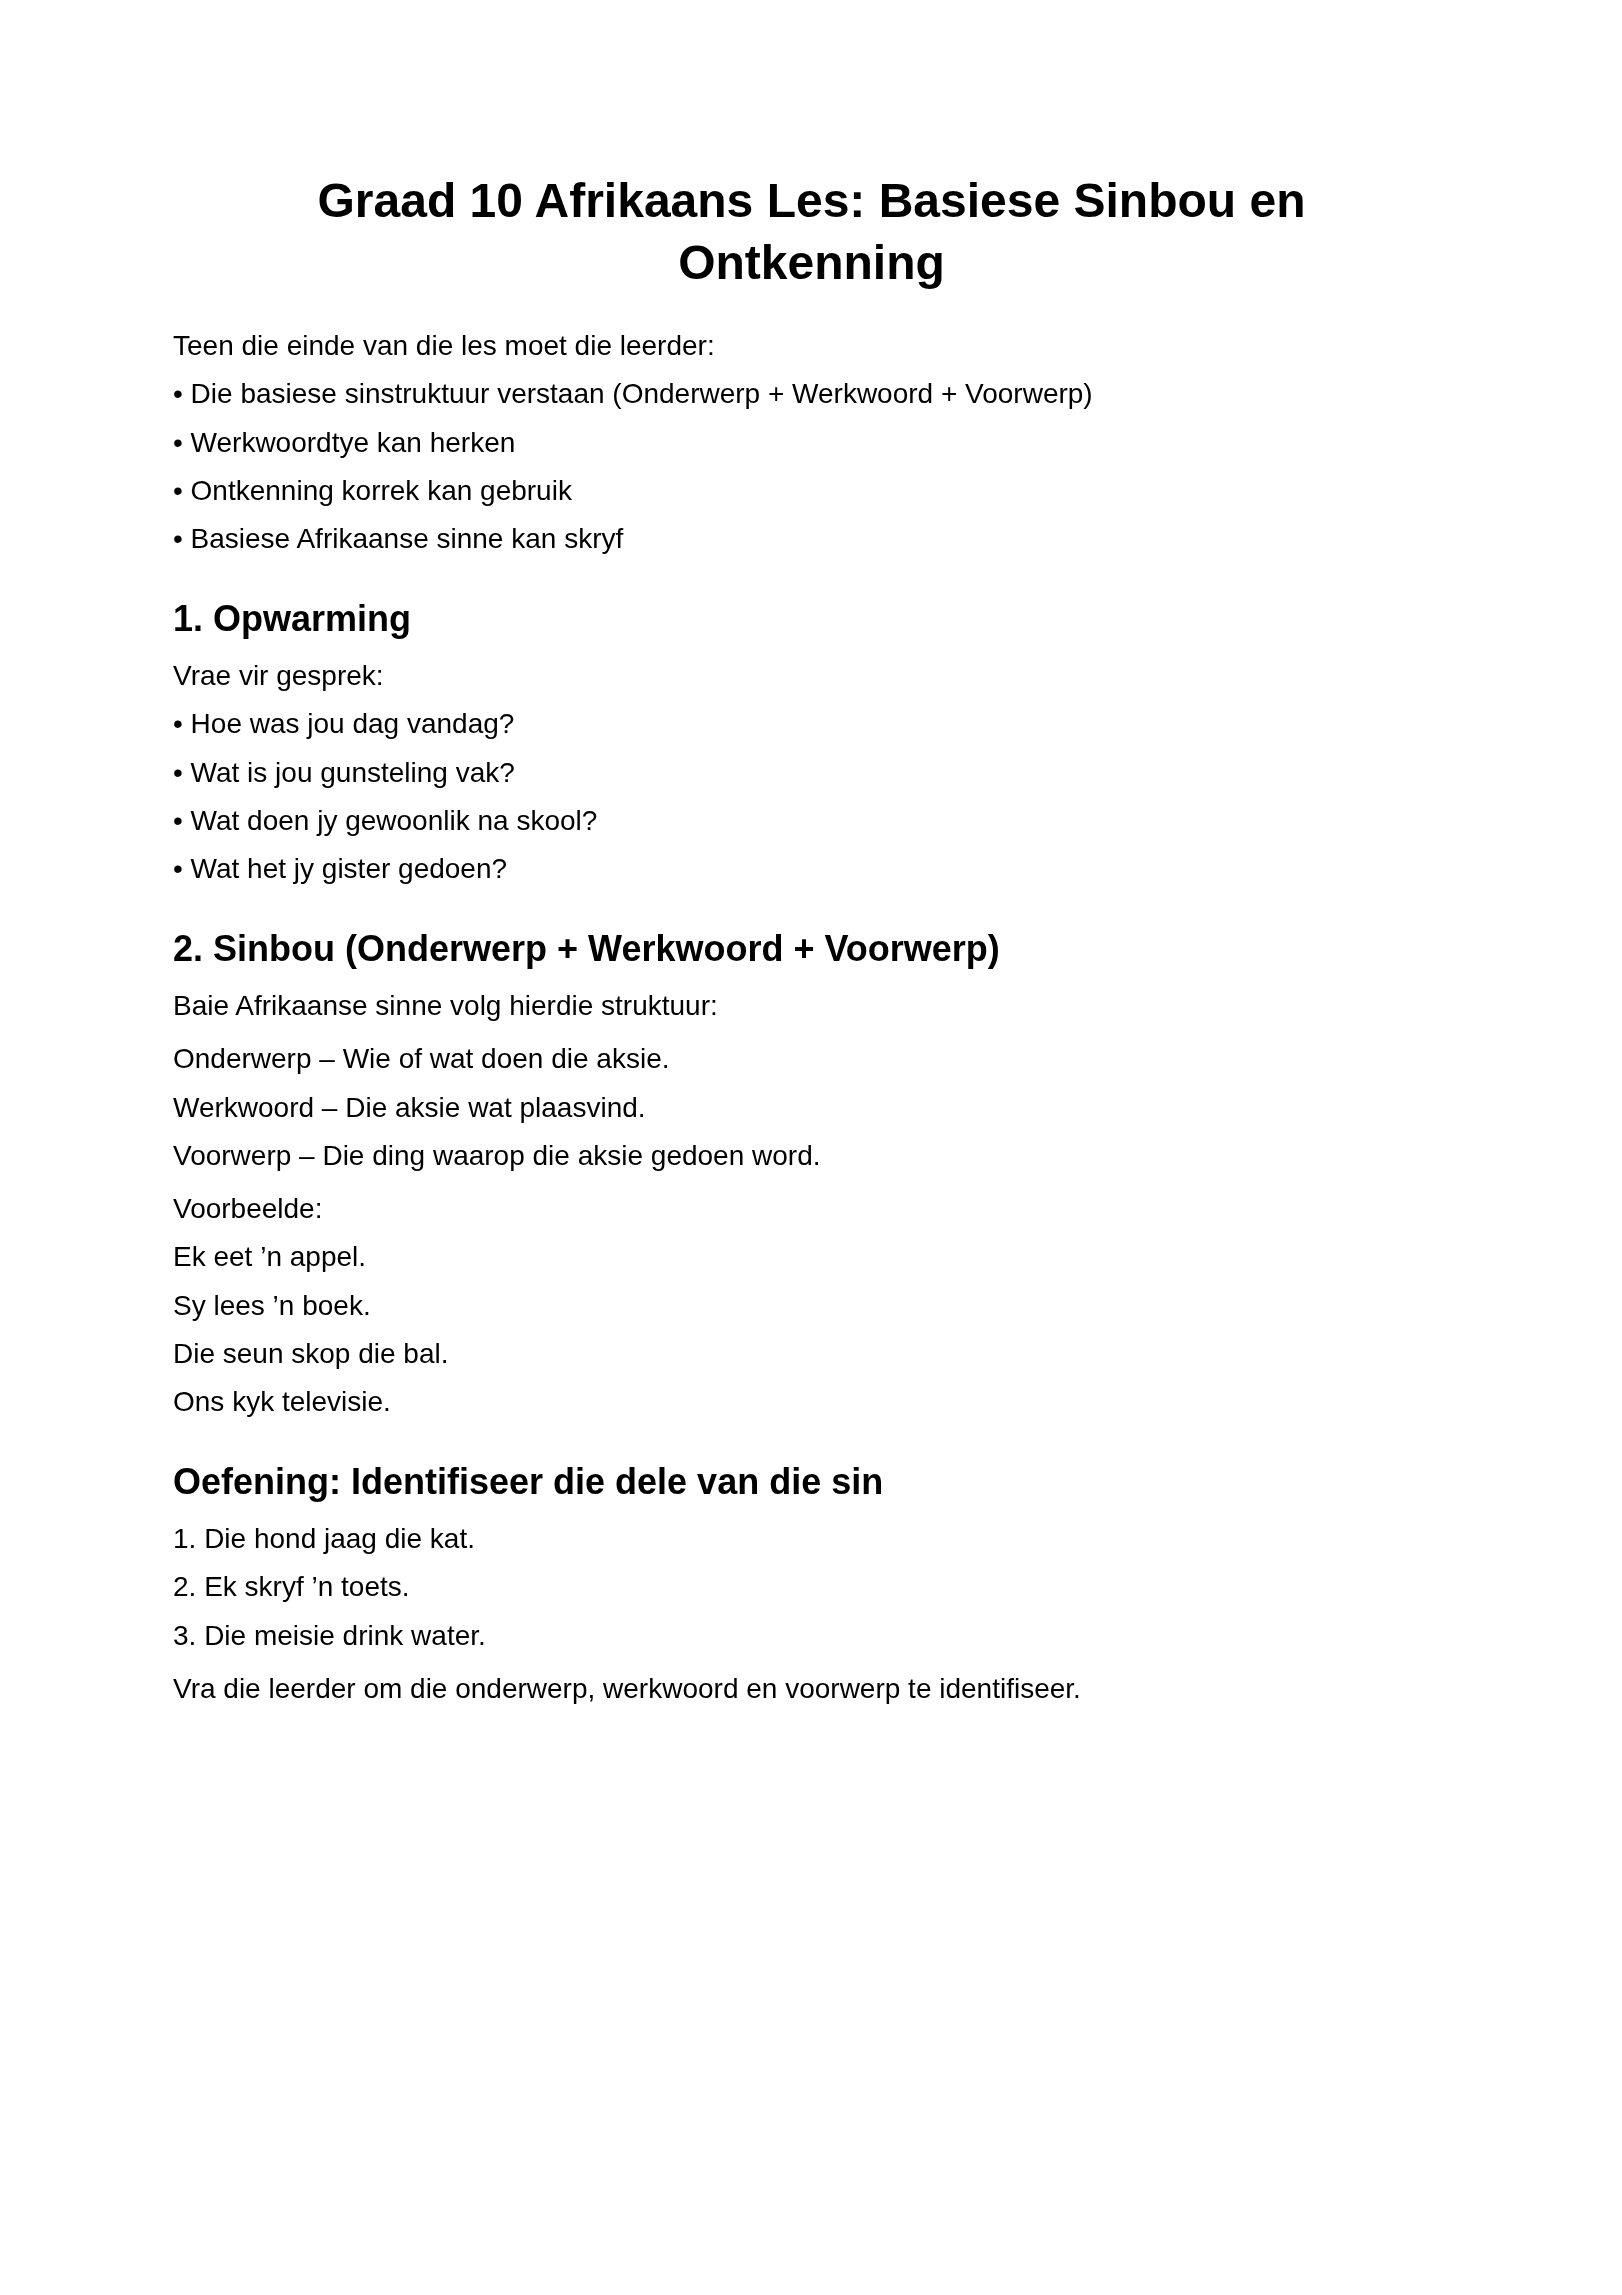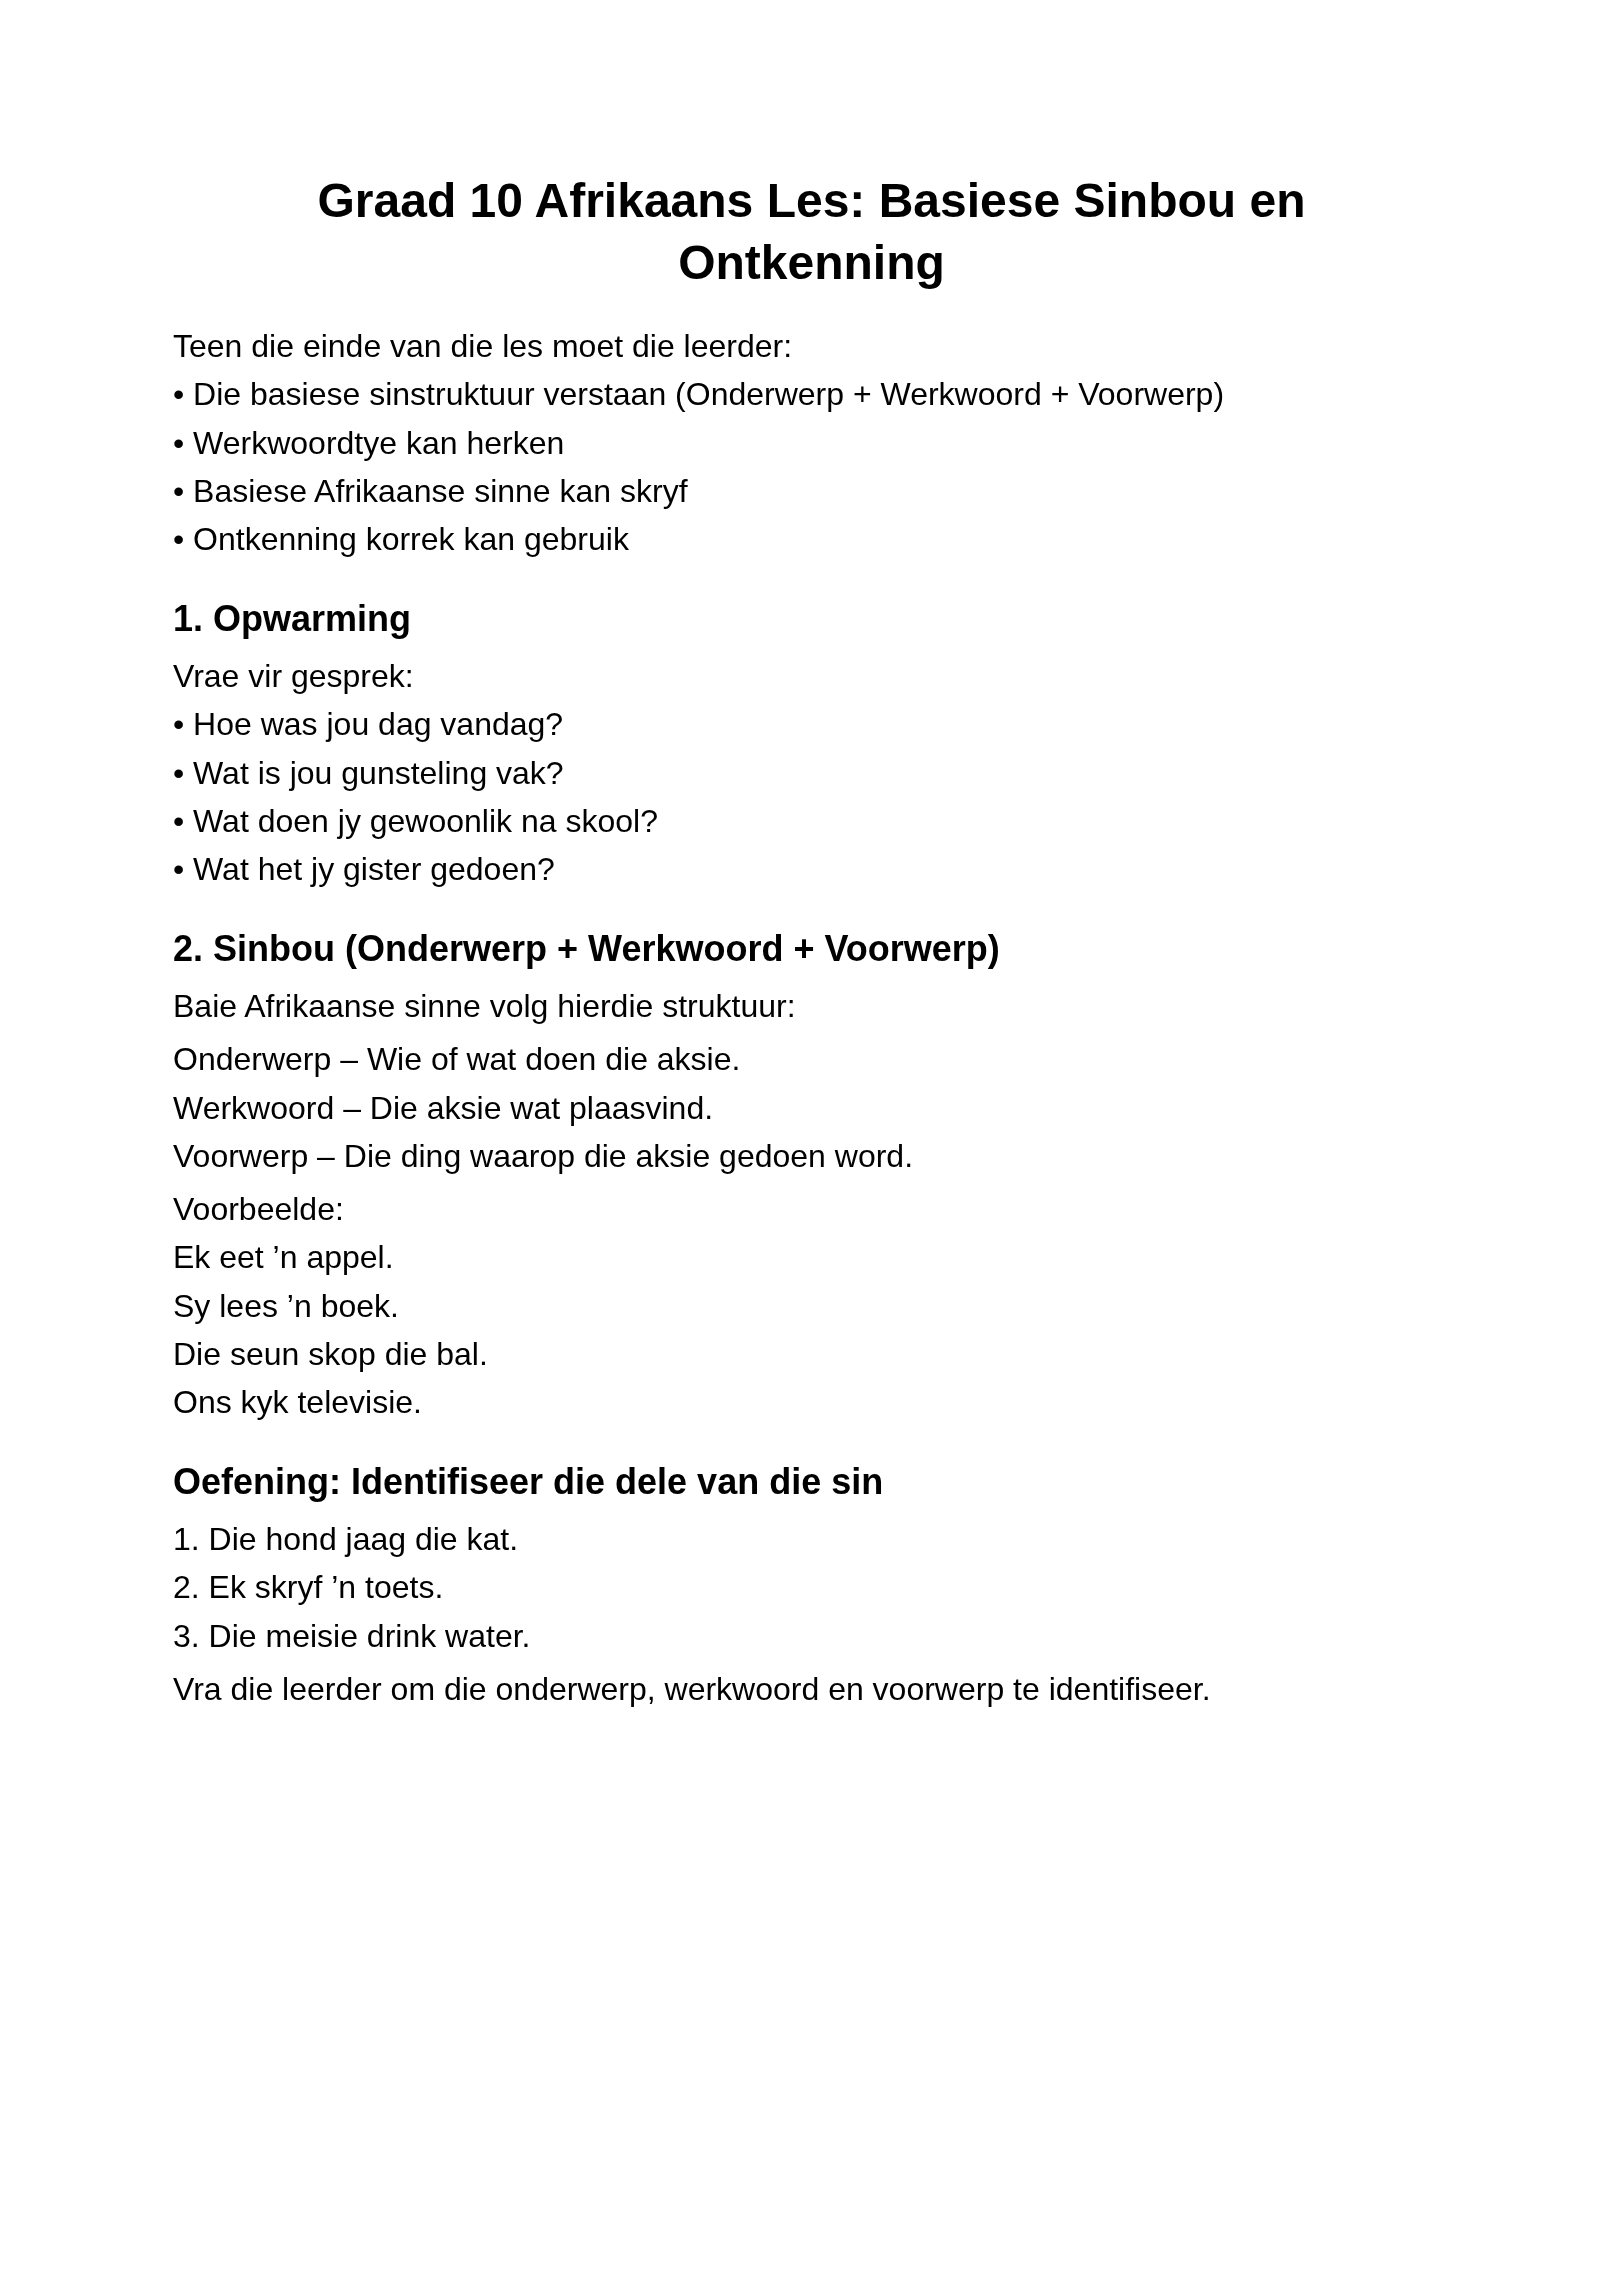"Teen die einde van die" p.para { font-size: 32px -> 28px }
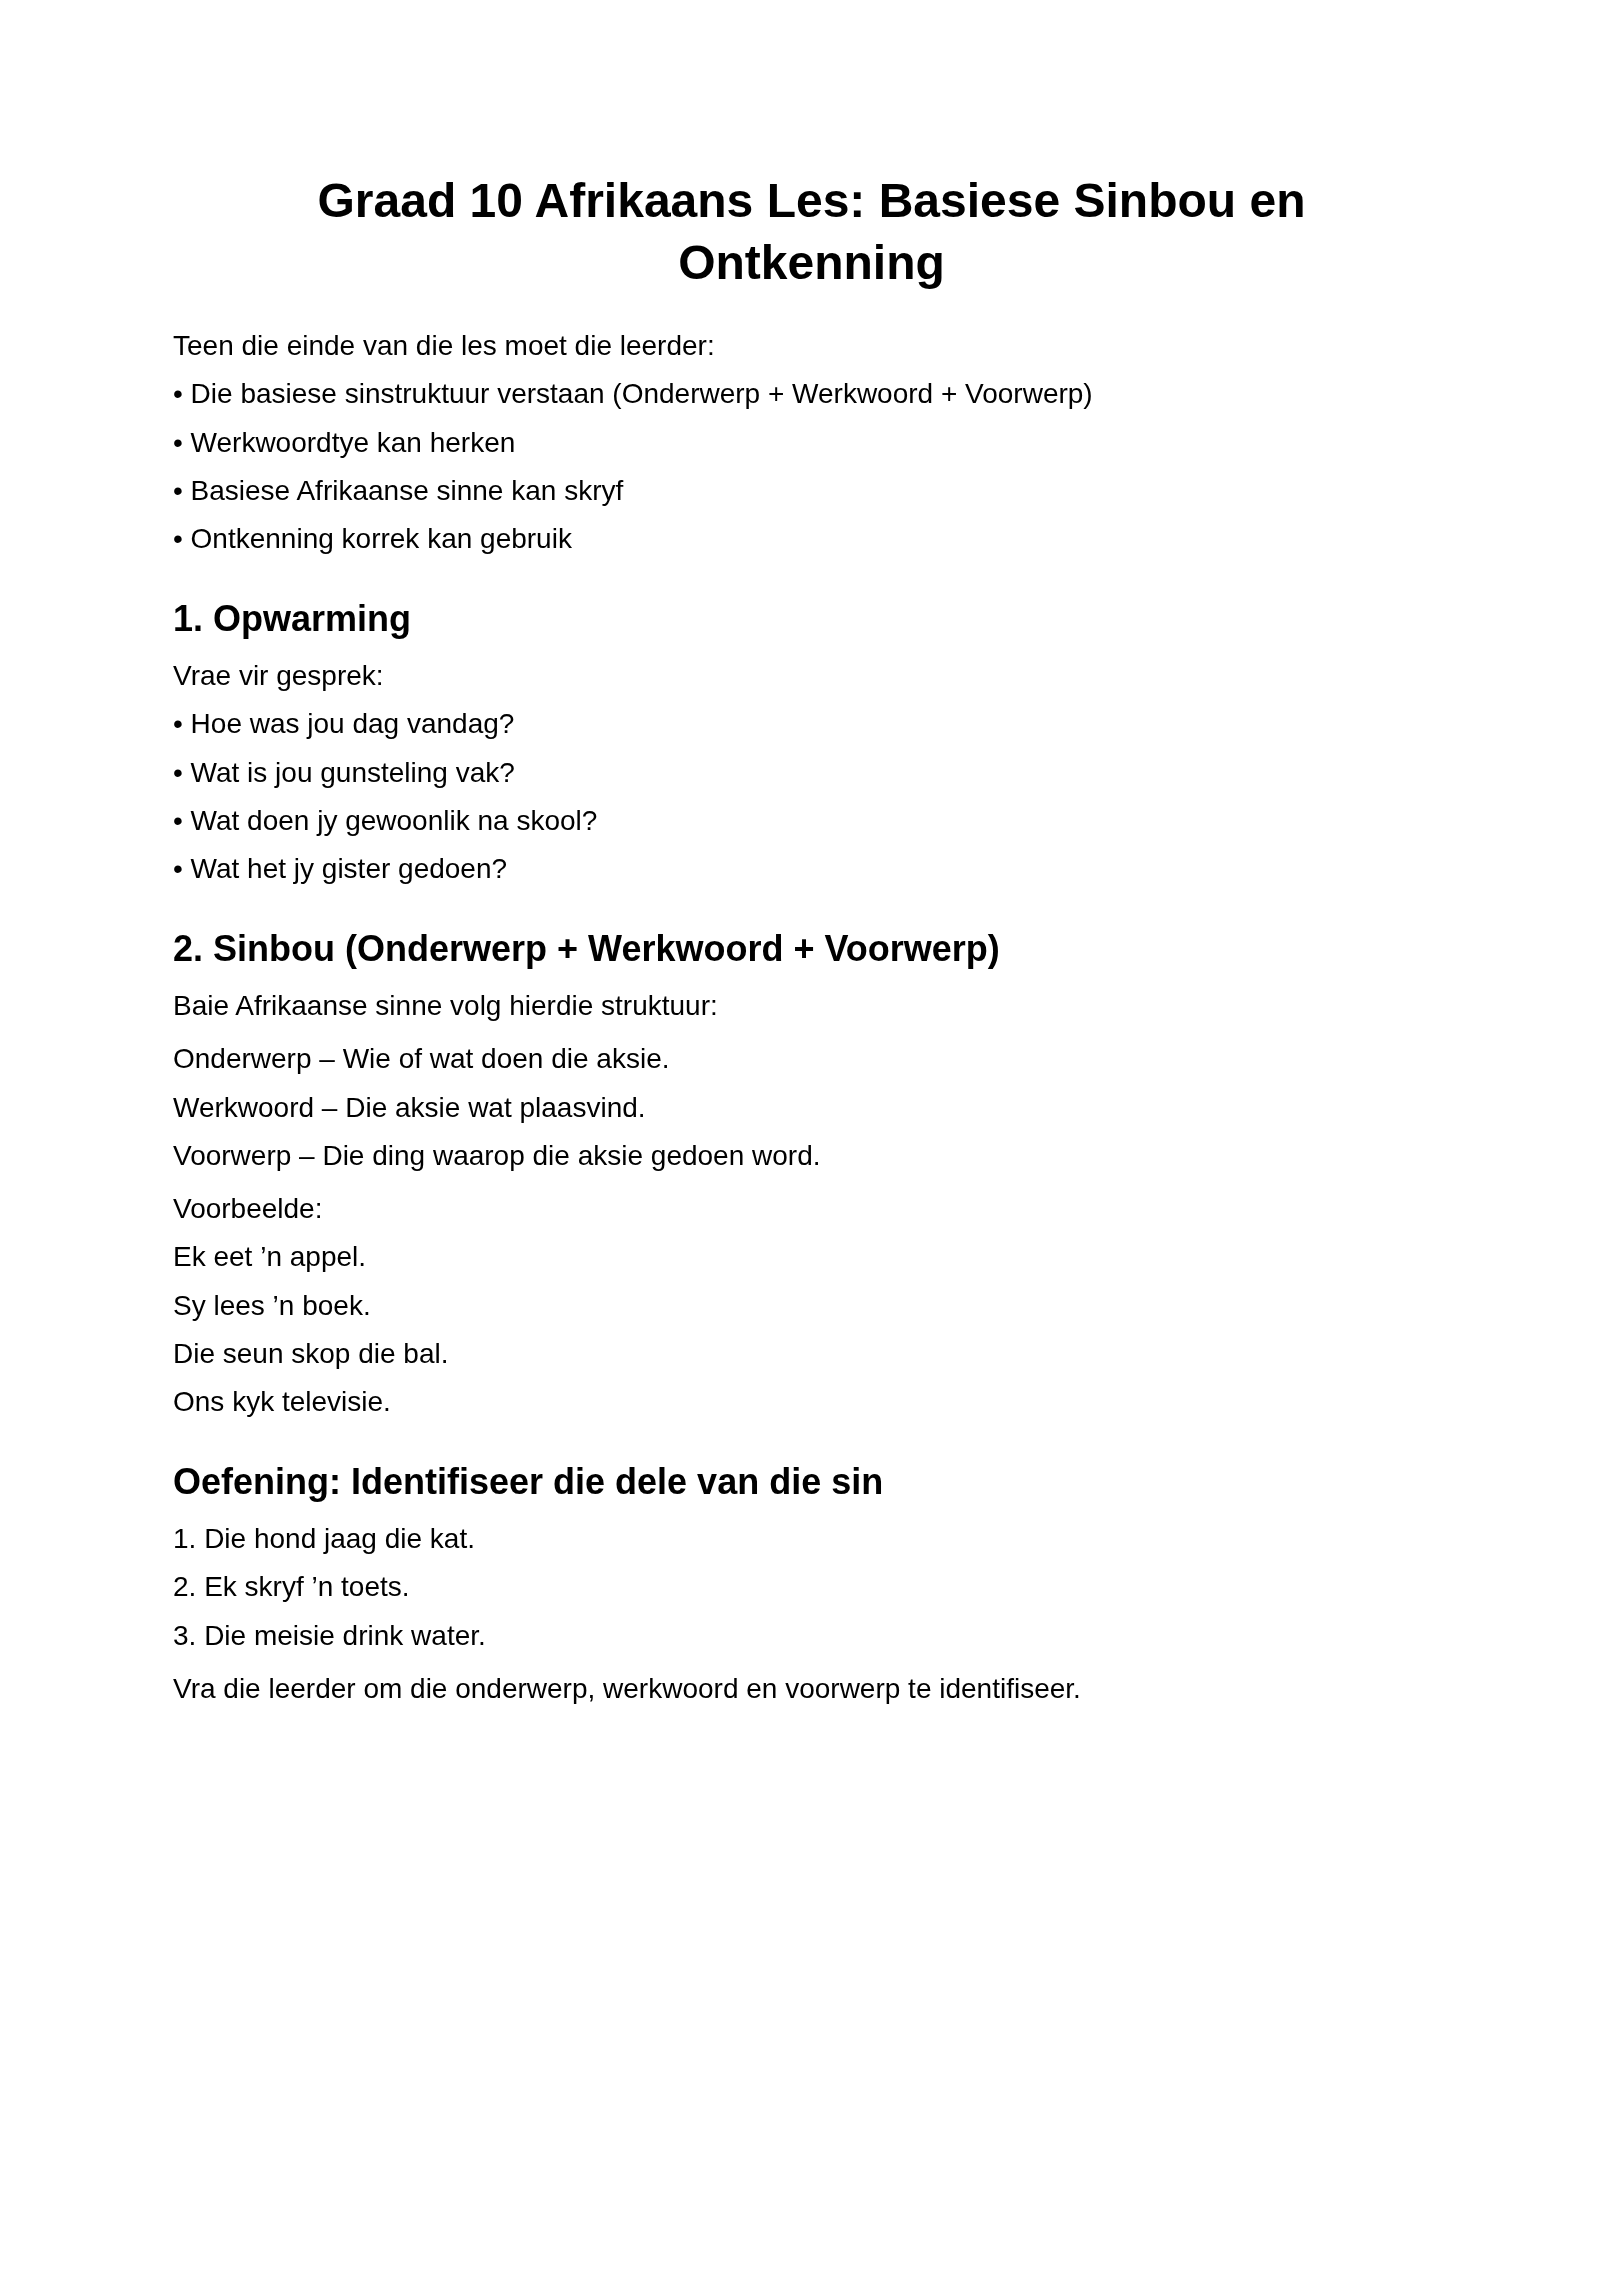"• Basiese Afrikaanse sinne kan" p.para { order: before "• Ontkenning korrek kan gebruik" -> after "• Ontkenning korrek kan gebruik" }
